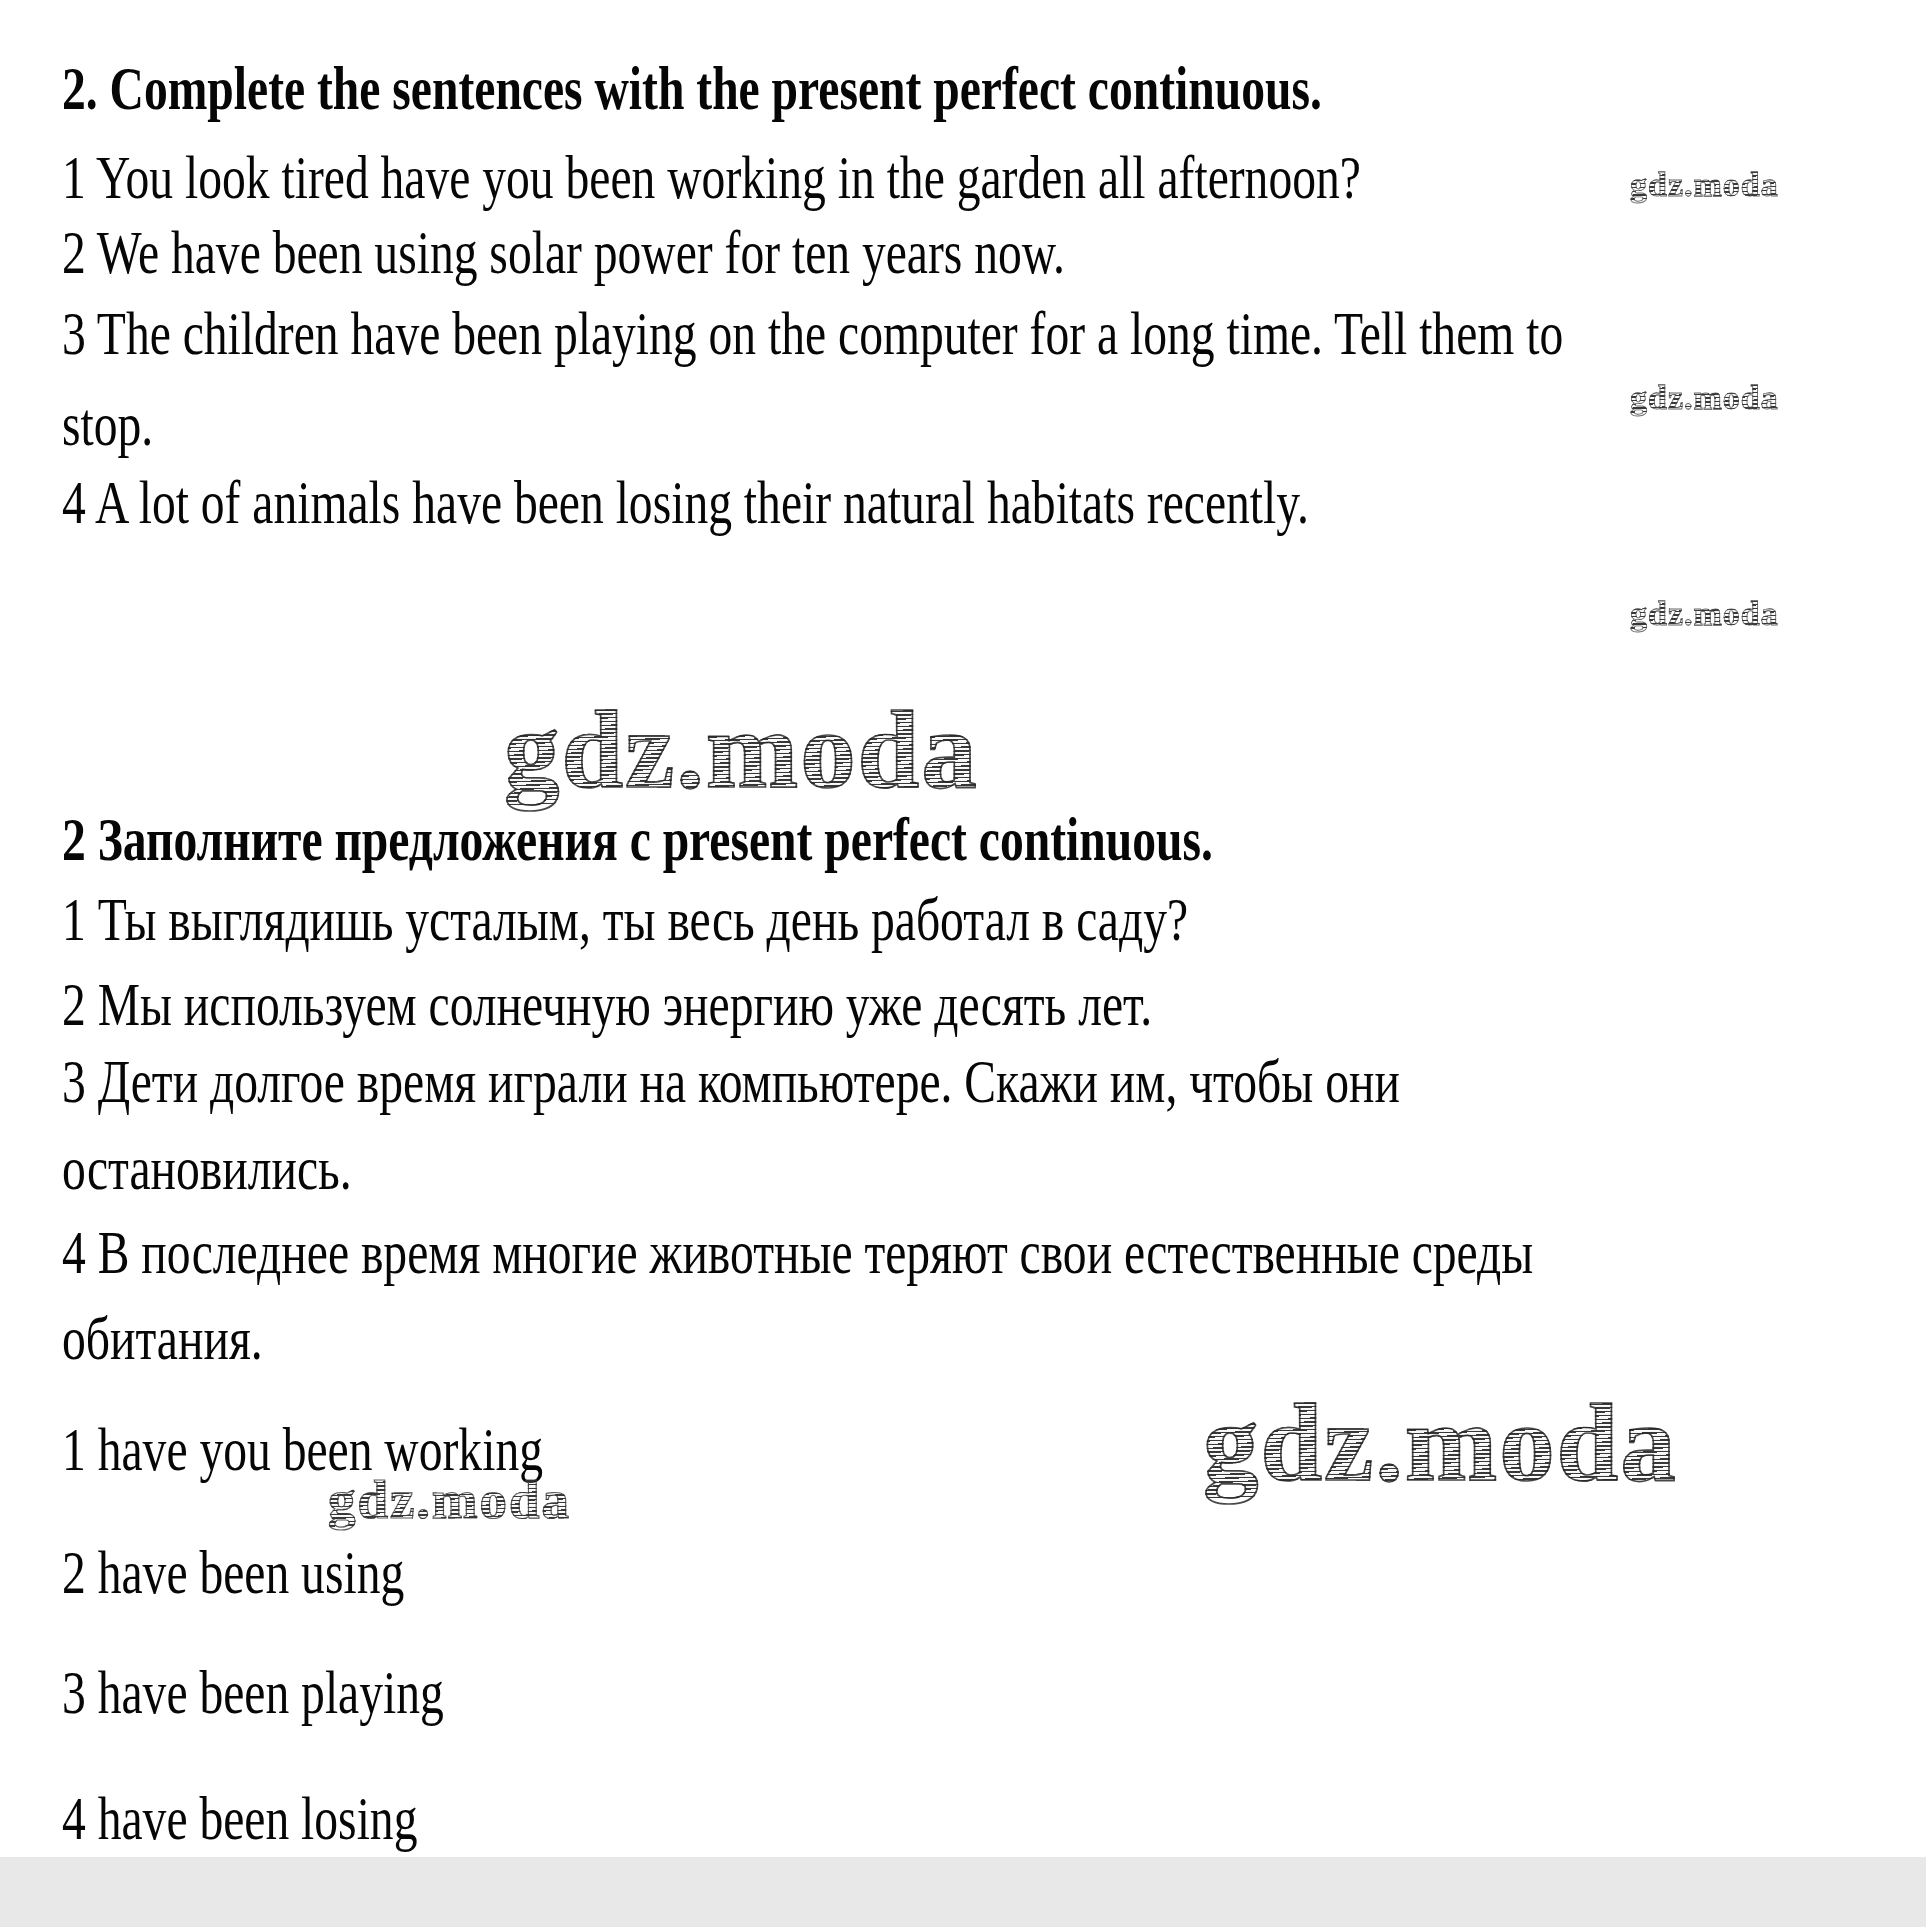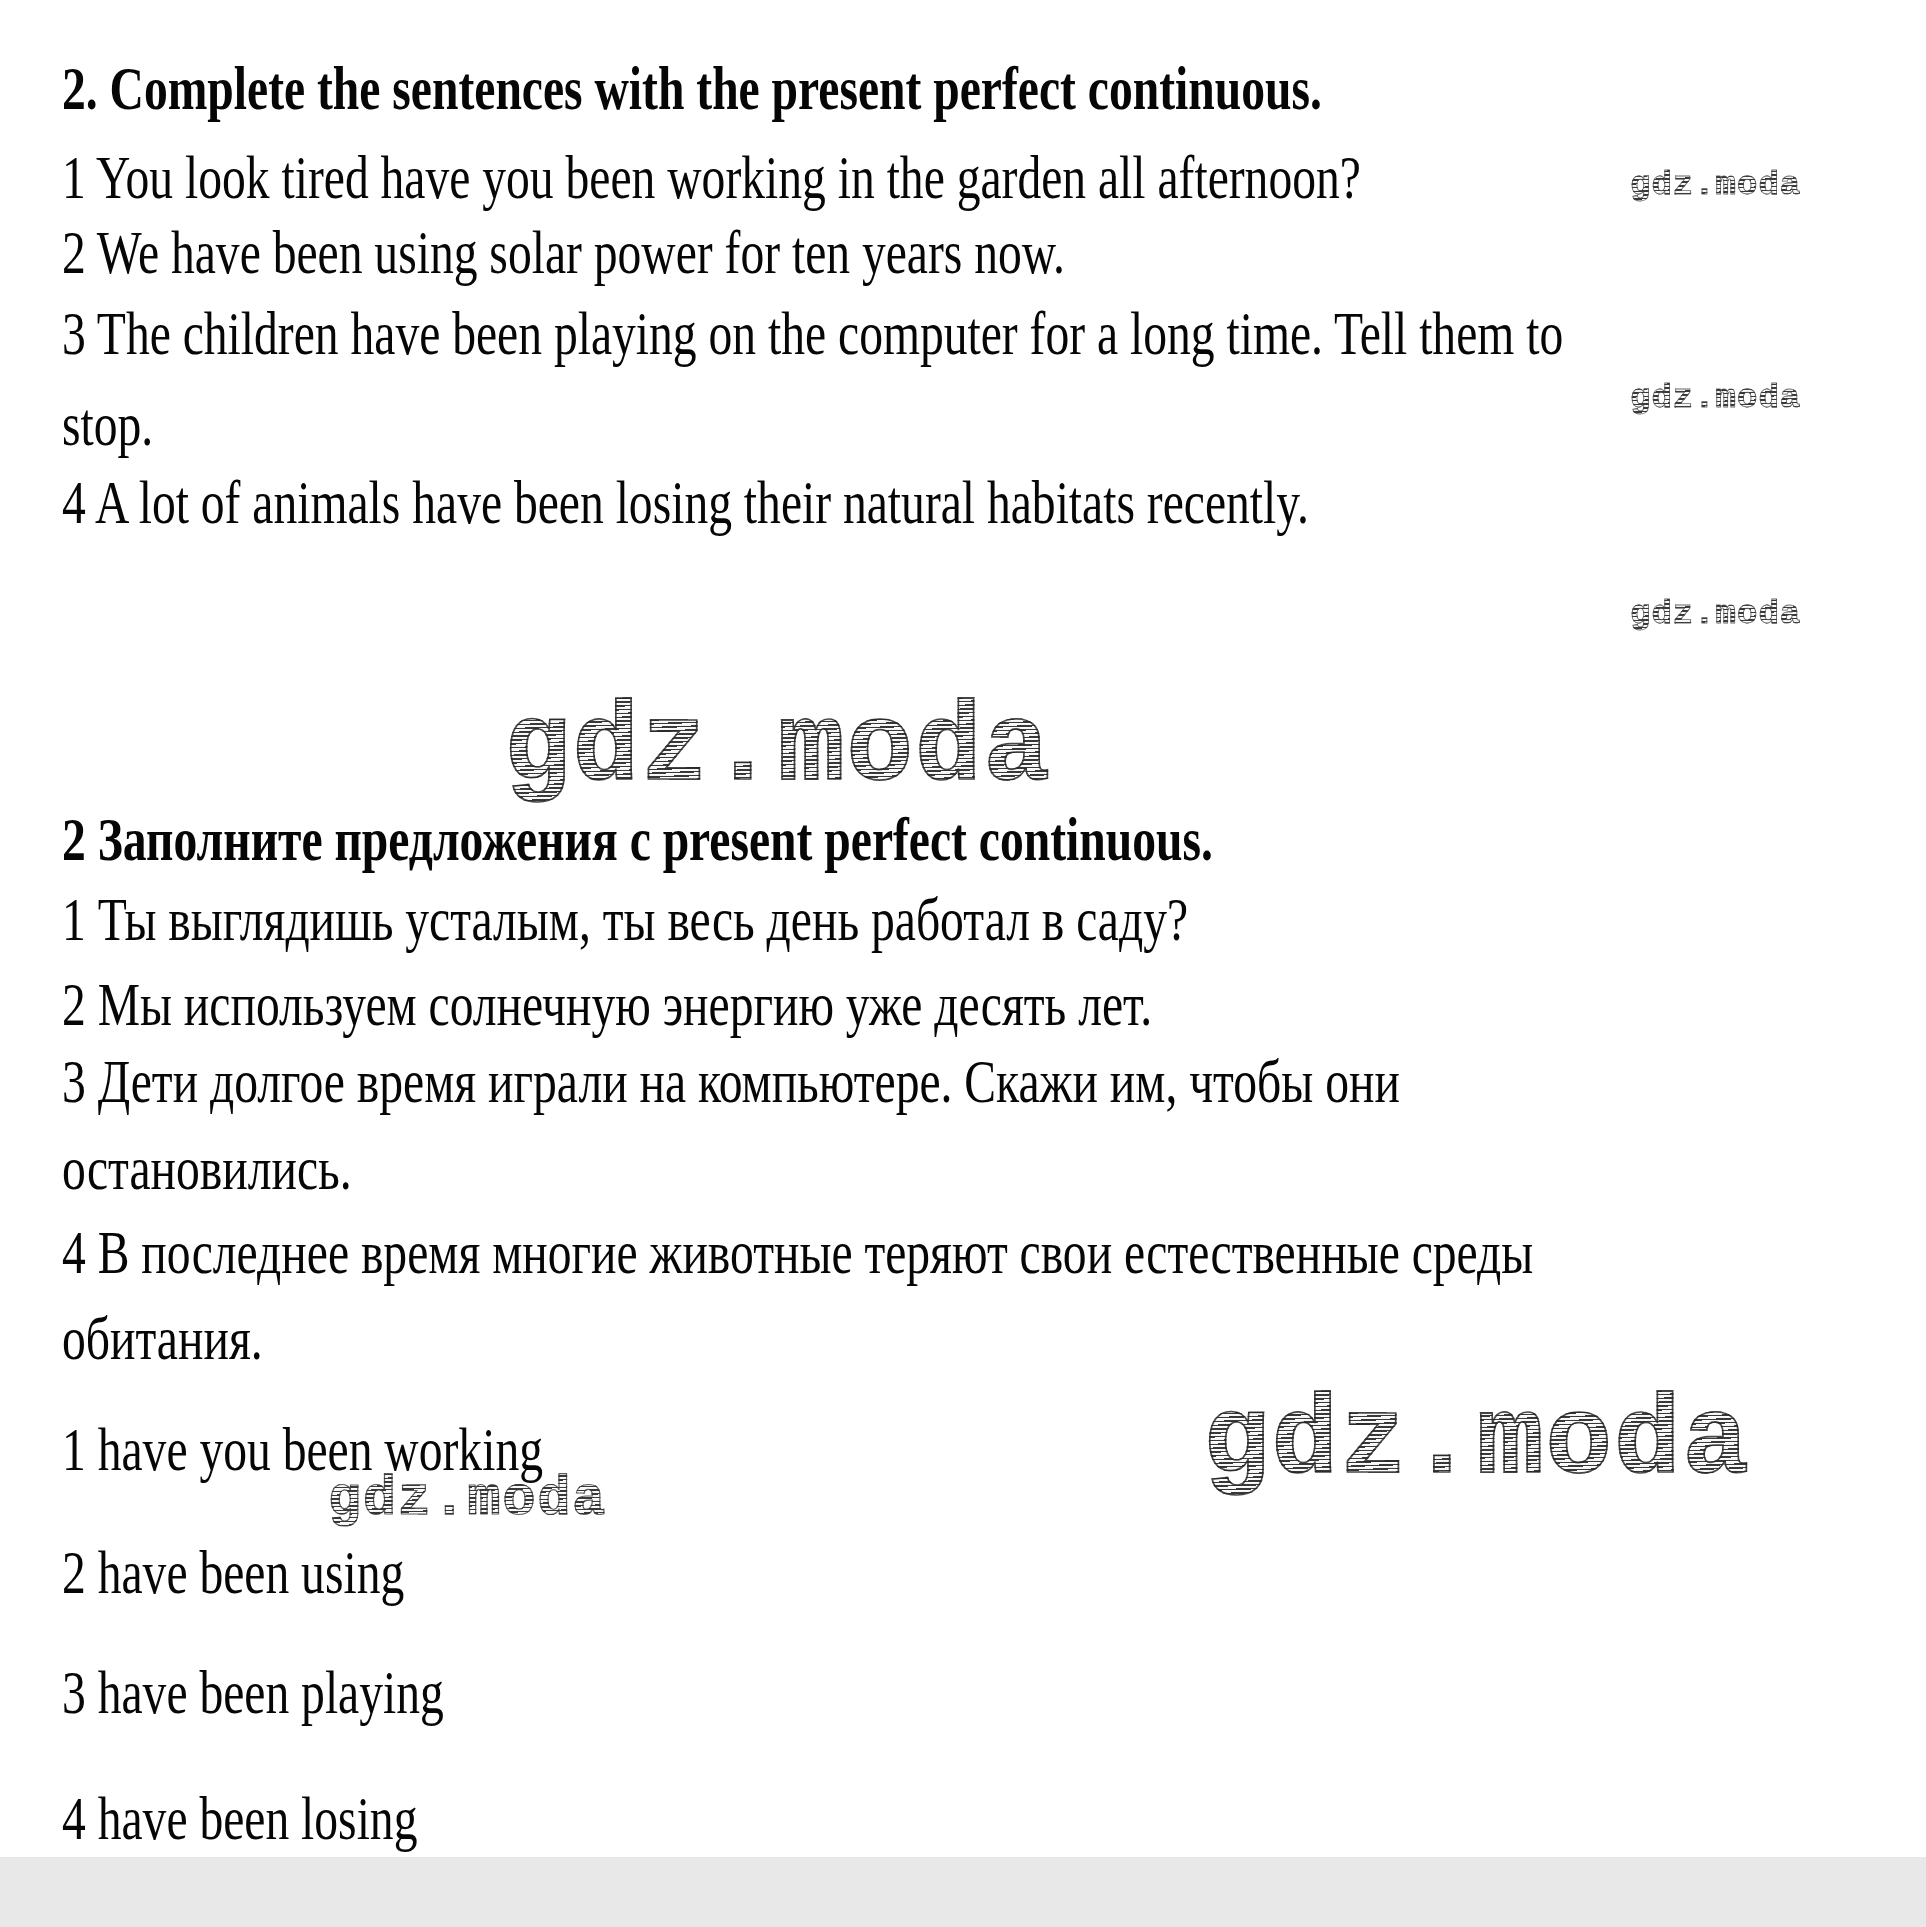"gdz.moda" .wm { font-family: Liberation Mono, monospace -> Liberation Serif, serif }
